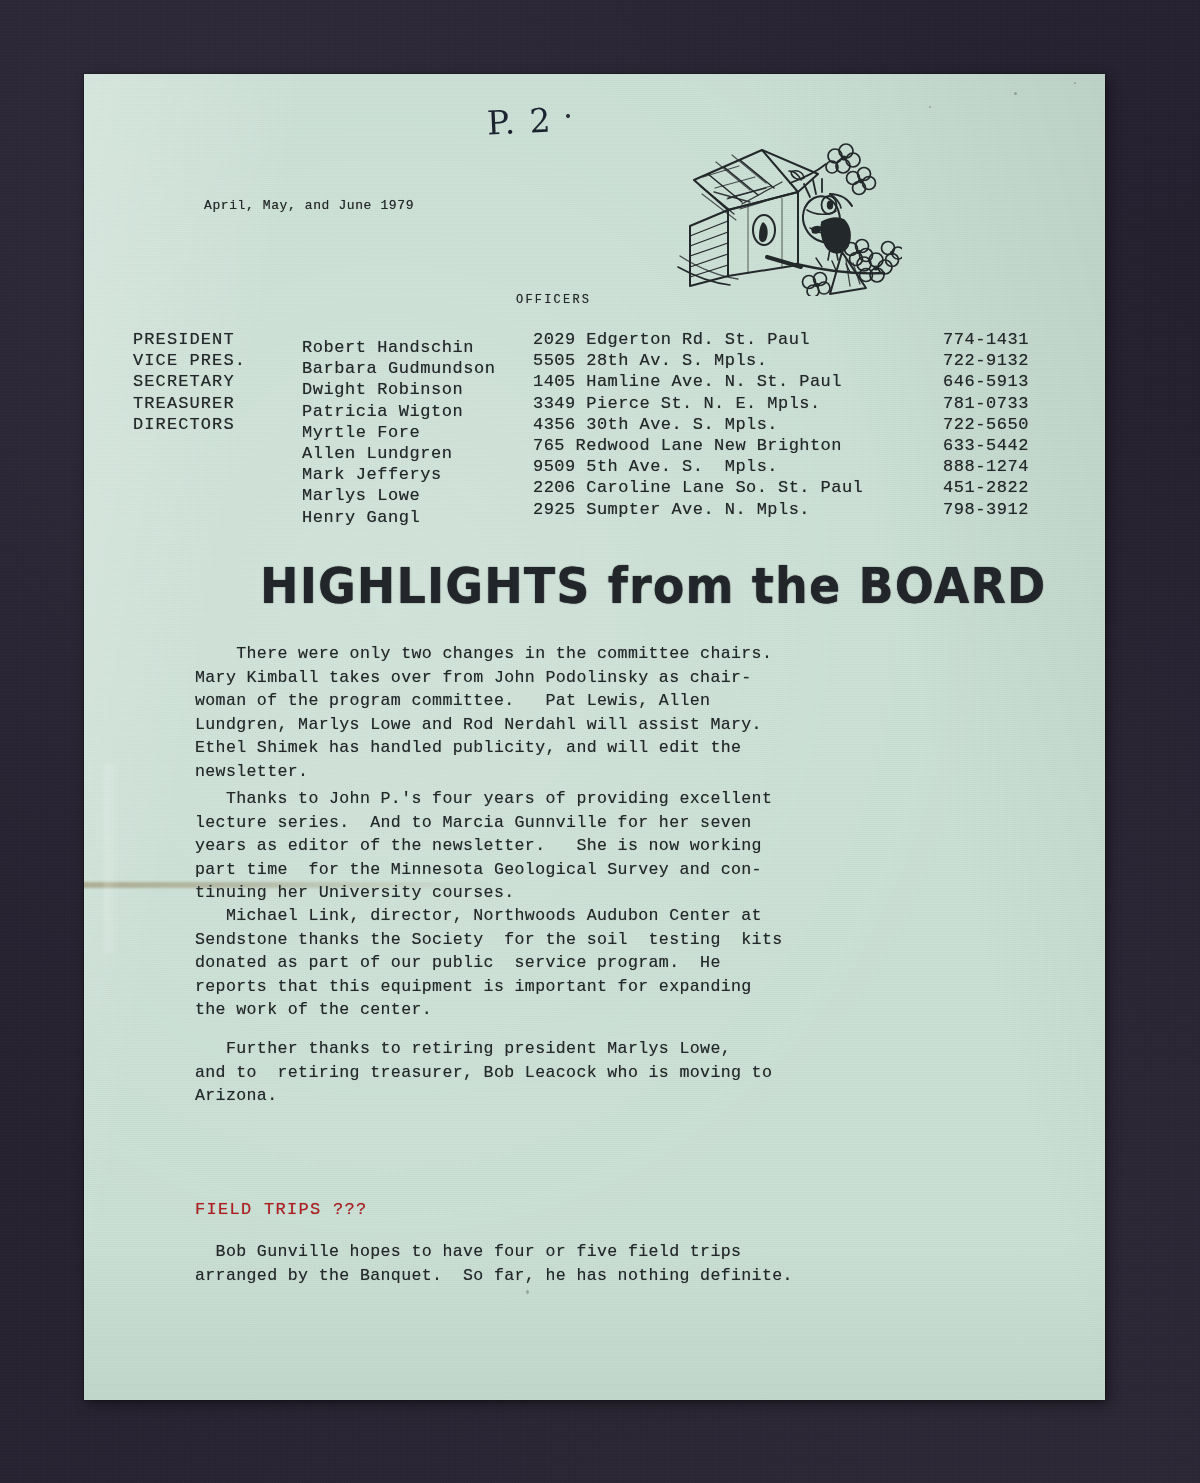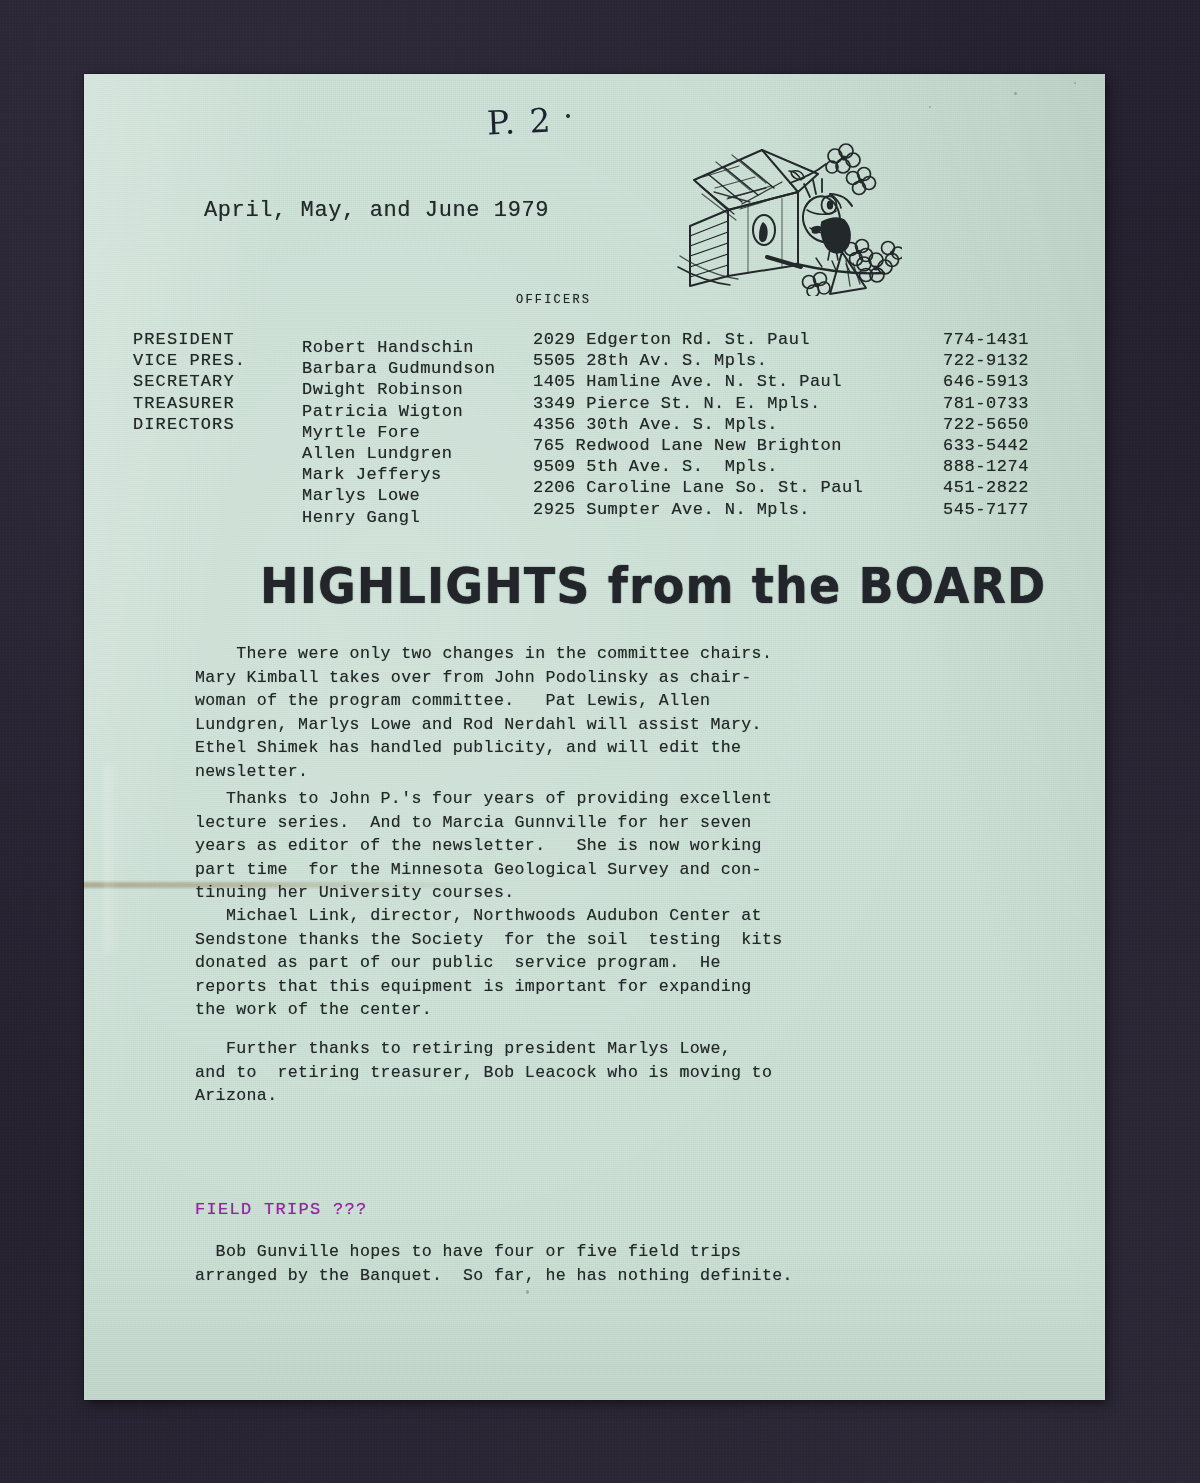"April, May, and June 1979" .dateline { font-size: 22px -> 13px }
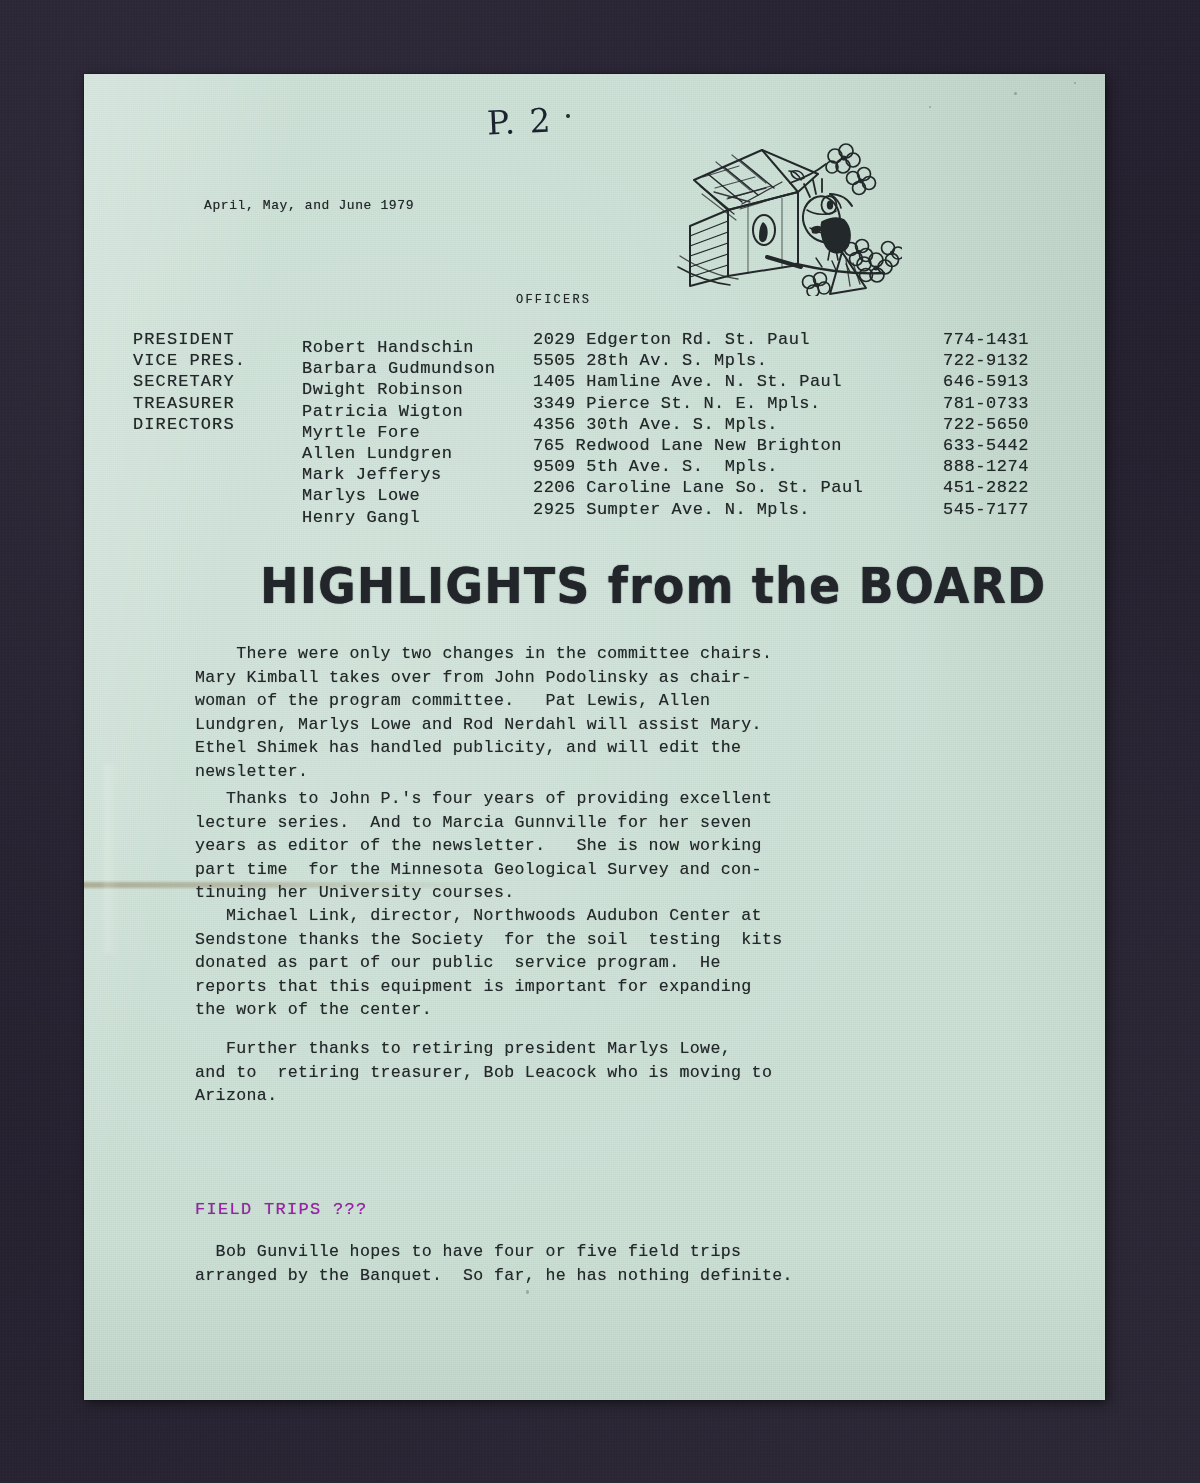"545-7177" span.tw { text: 545-7177 -> 798-3912 }
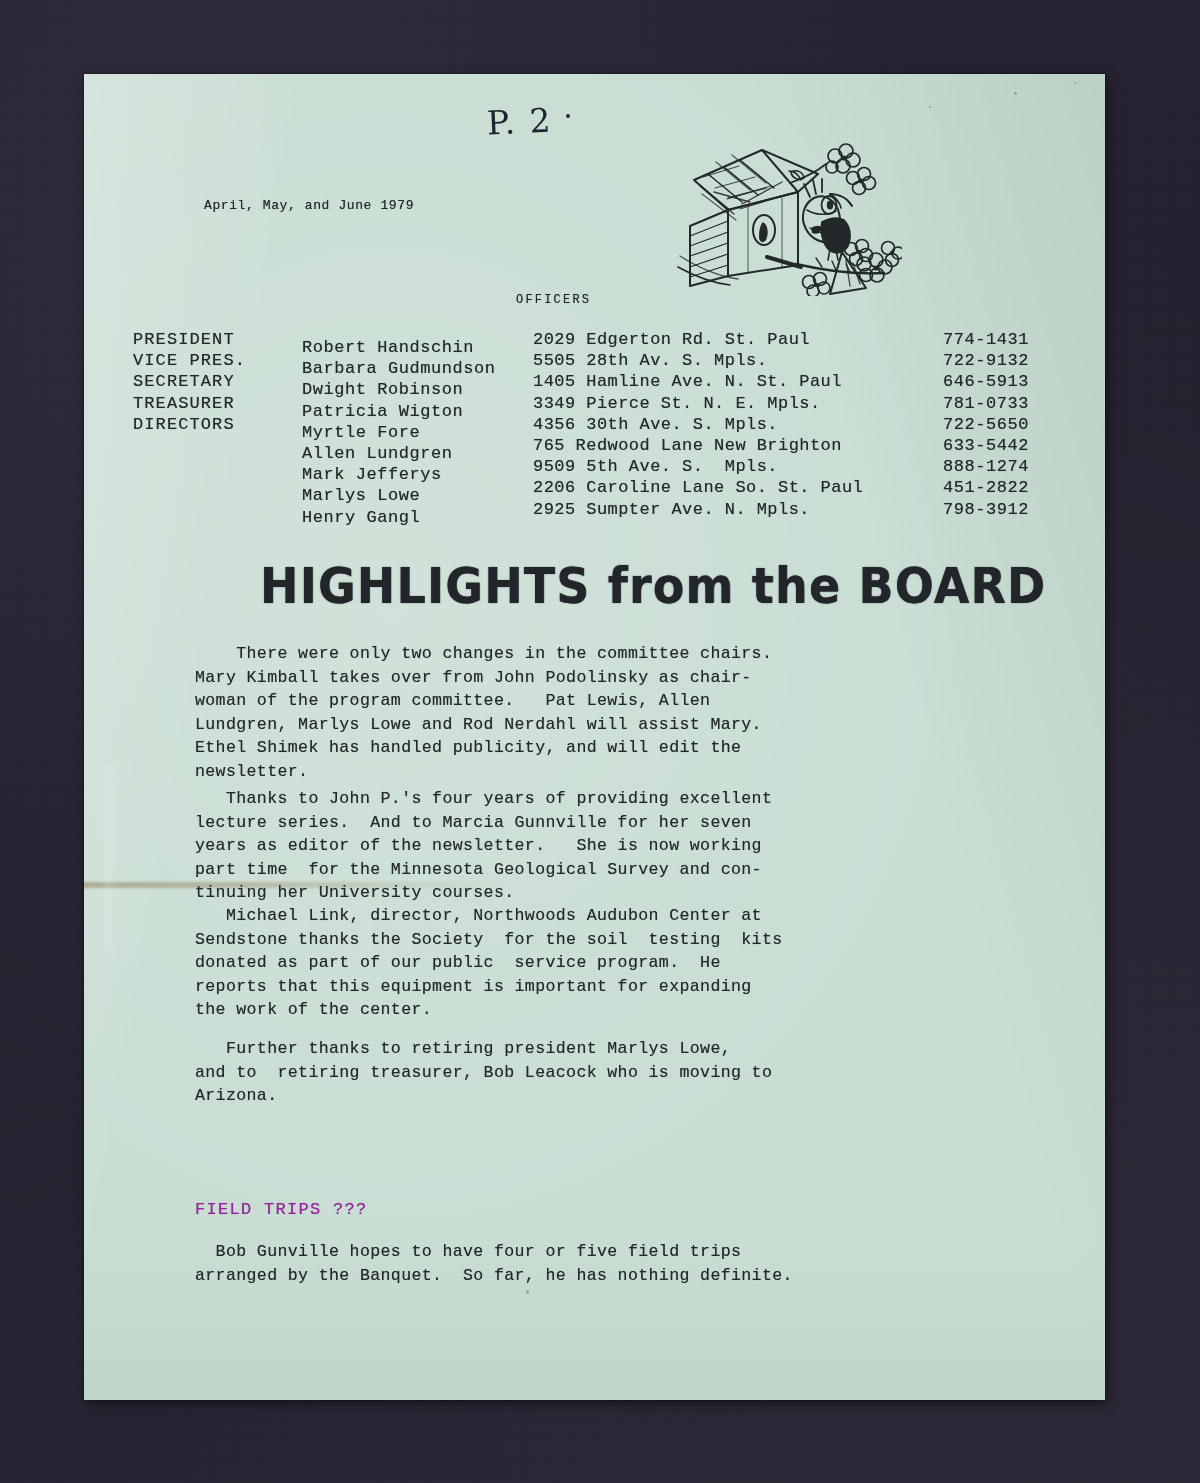"FIELD TRIPS ???" .sect-h { color: #a21caf -> #b91c1c }
